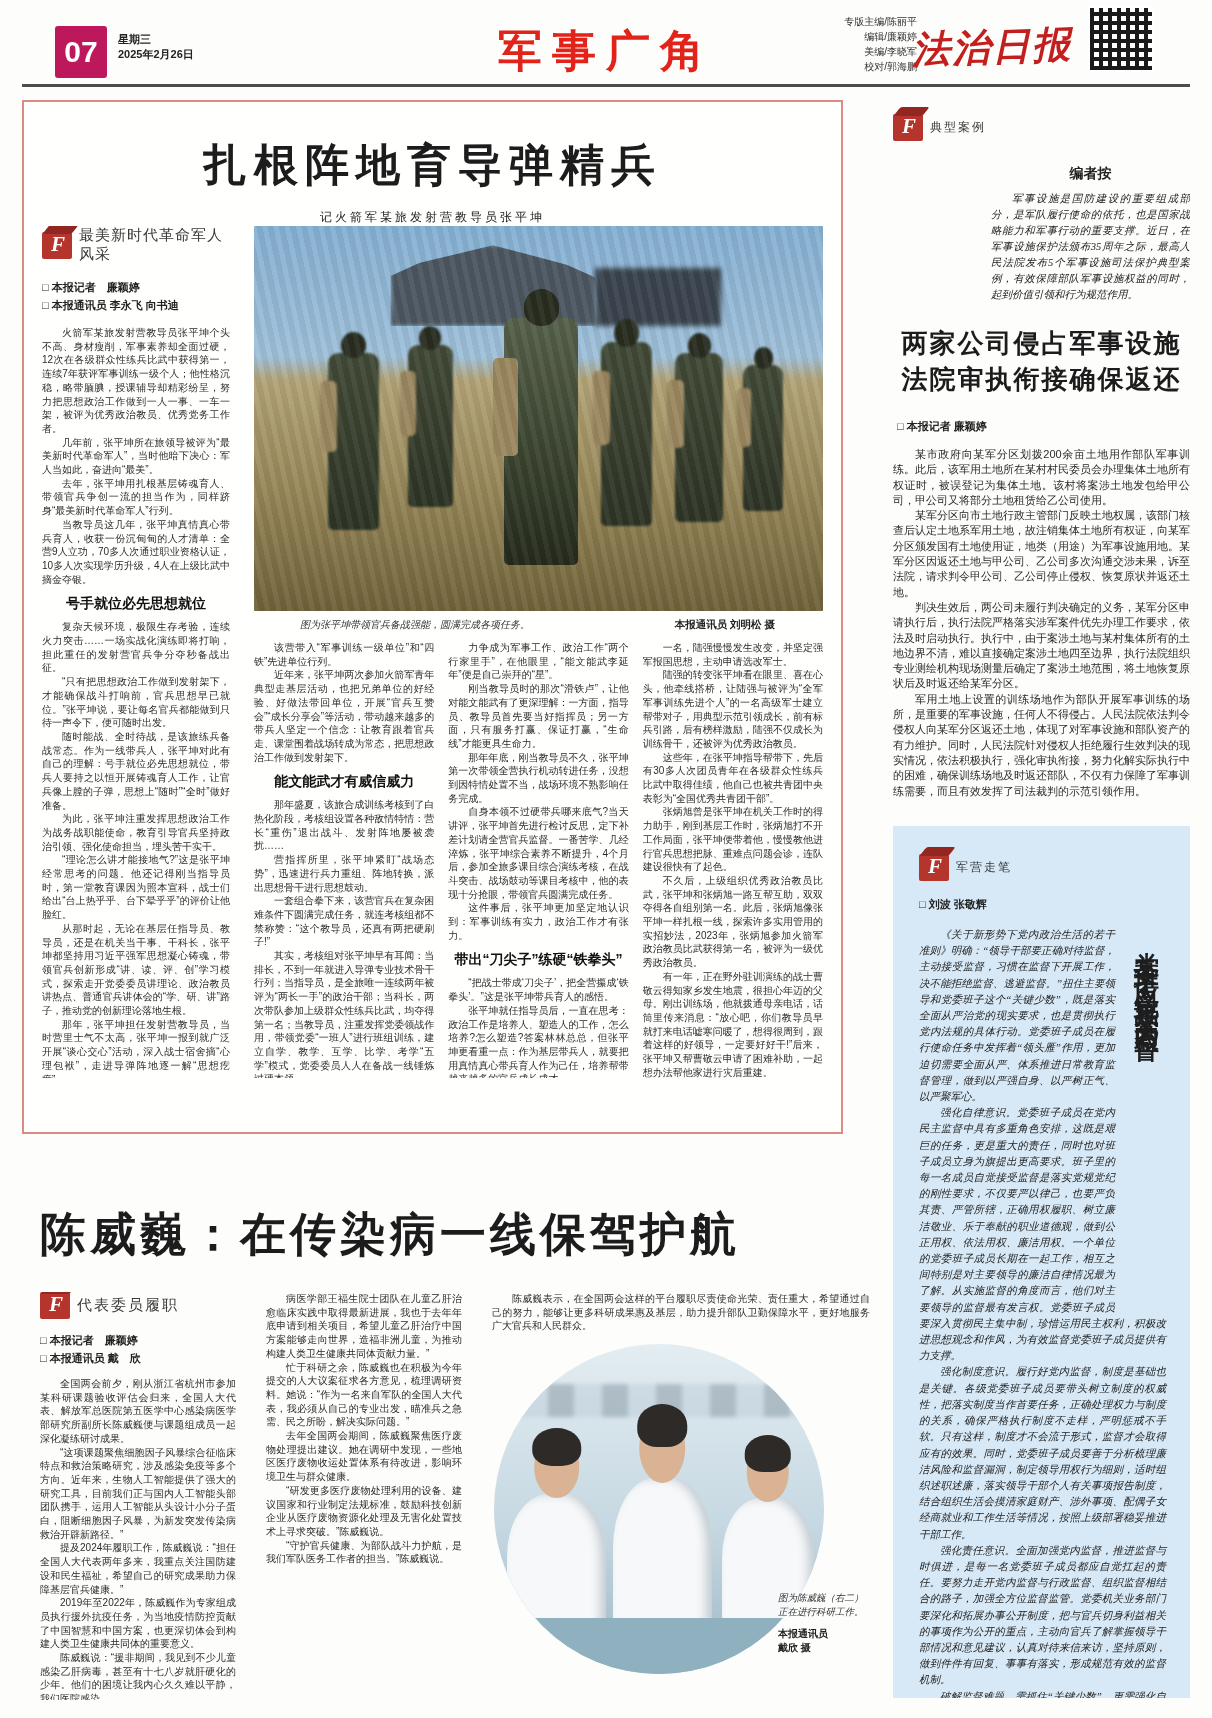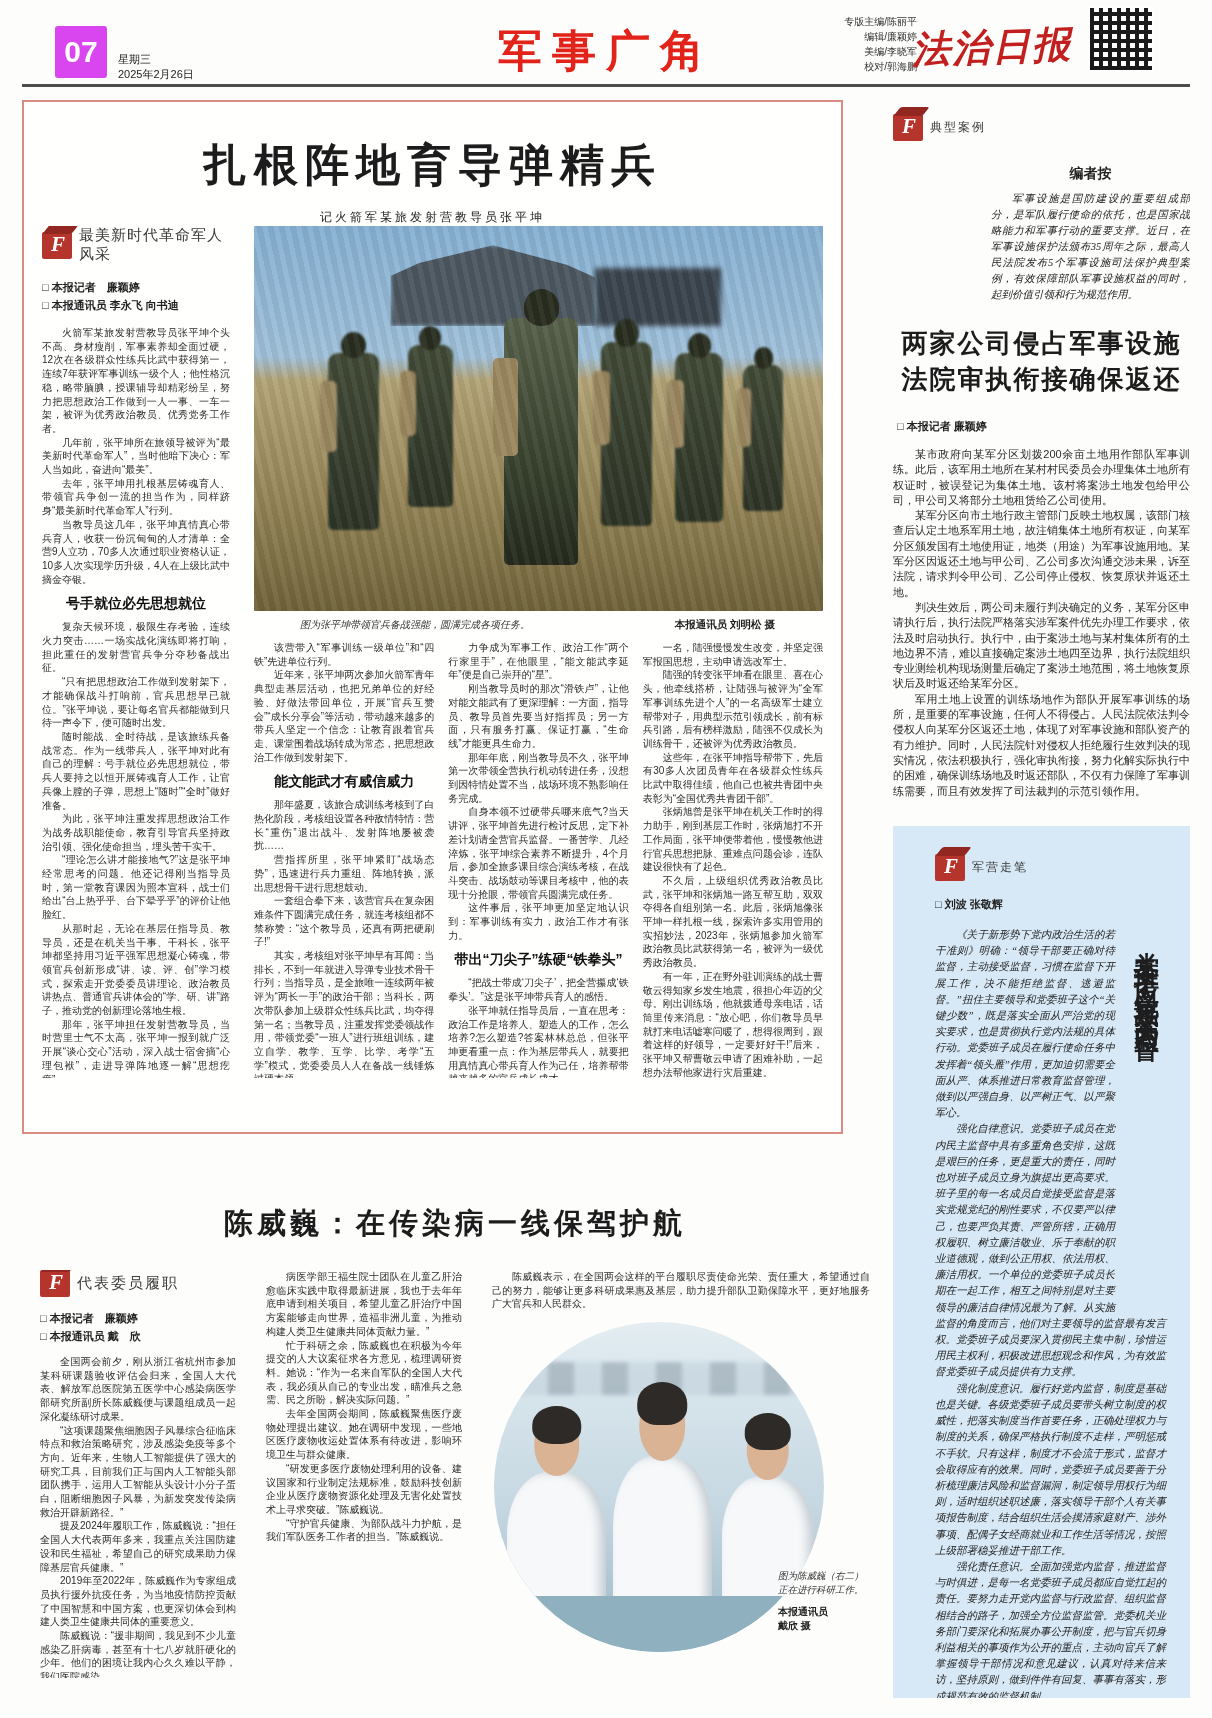"07" .pagenum { background: #d946ef -> #be185d }
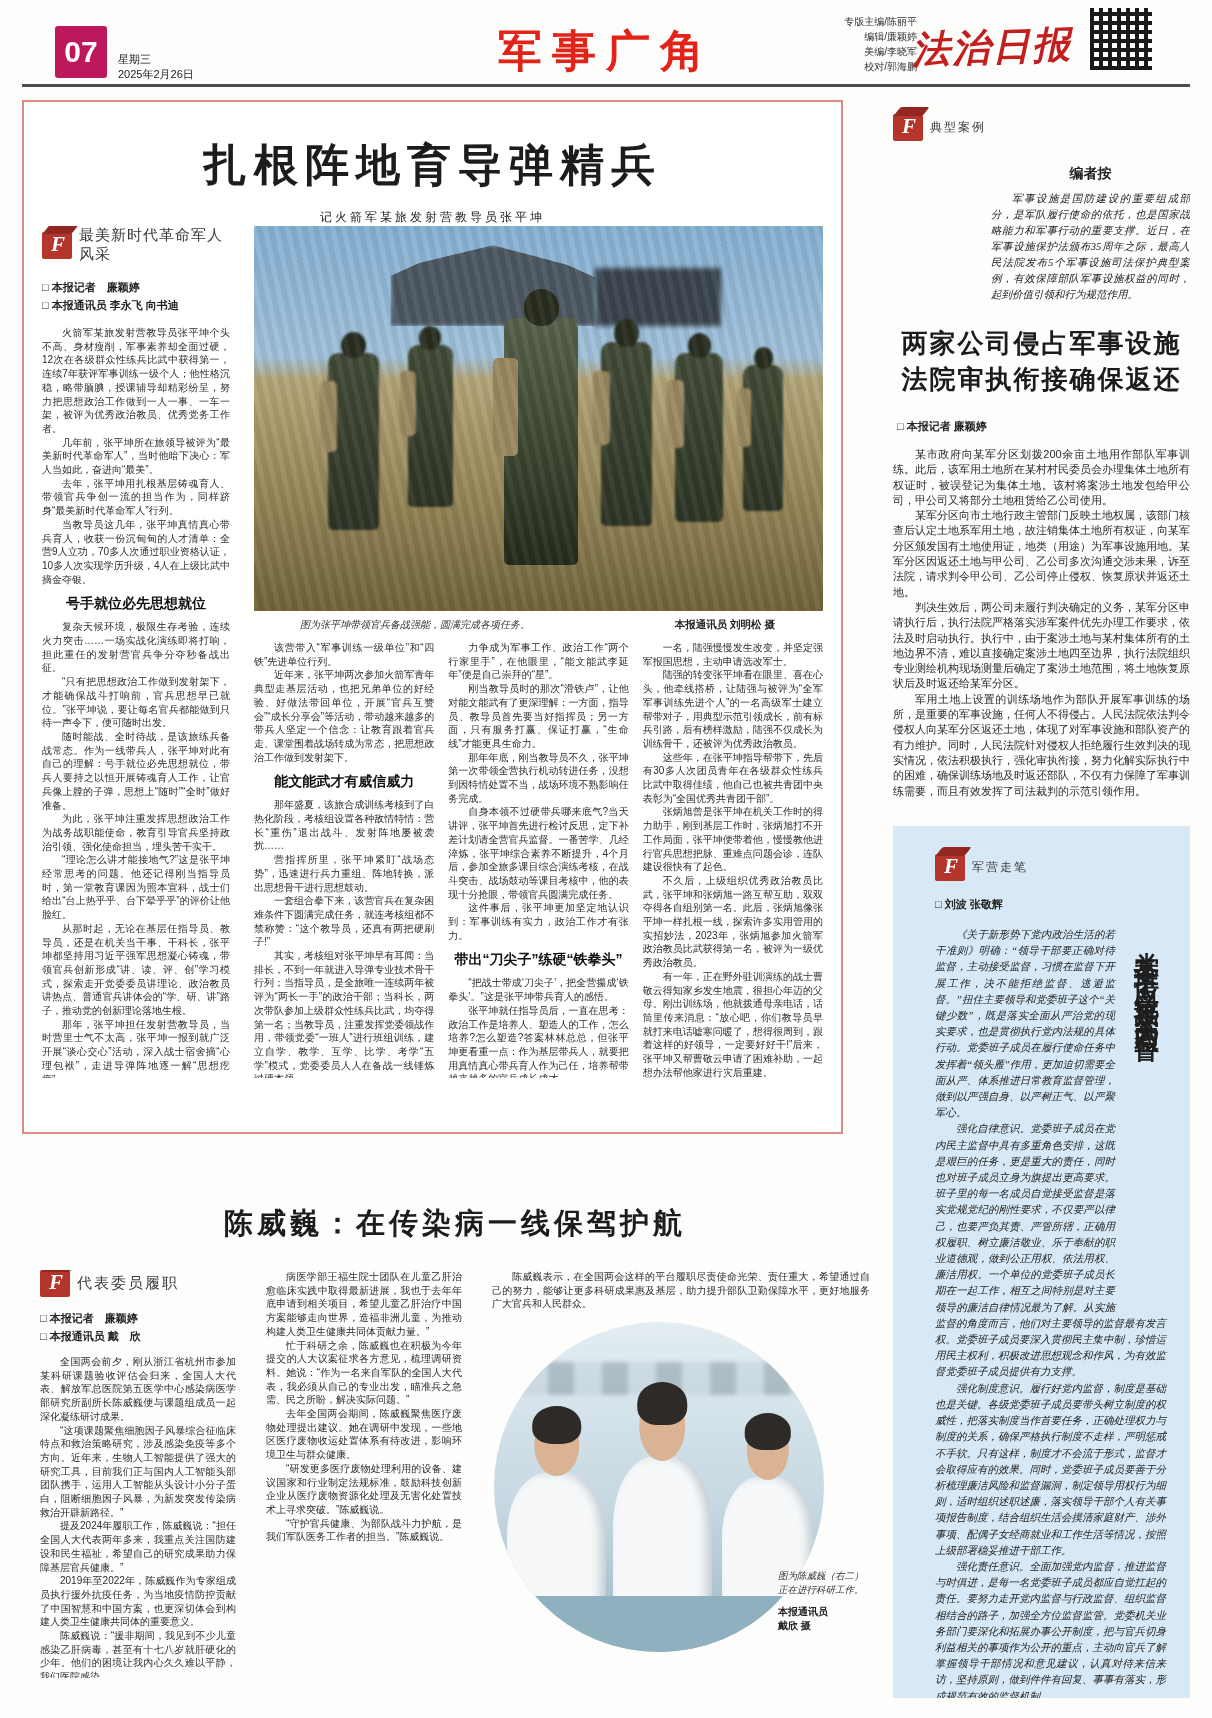"星期三" .dateblk { font-weight: normal -> bold; top: 52px -> 32px }
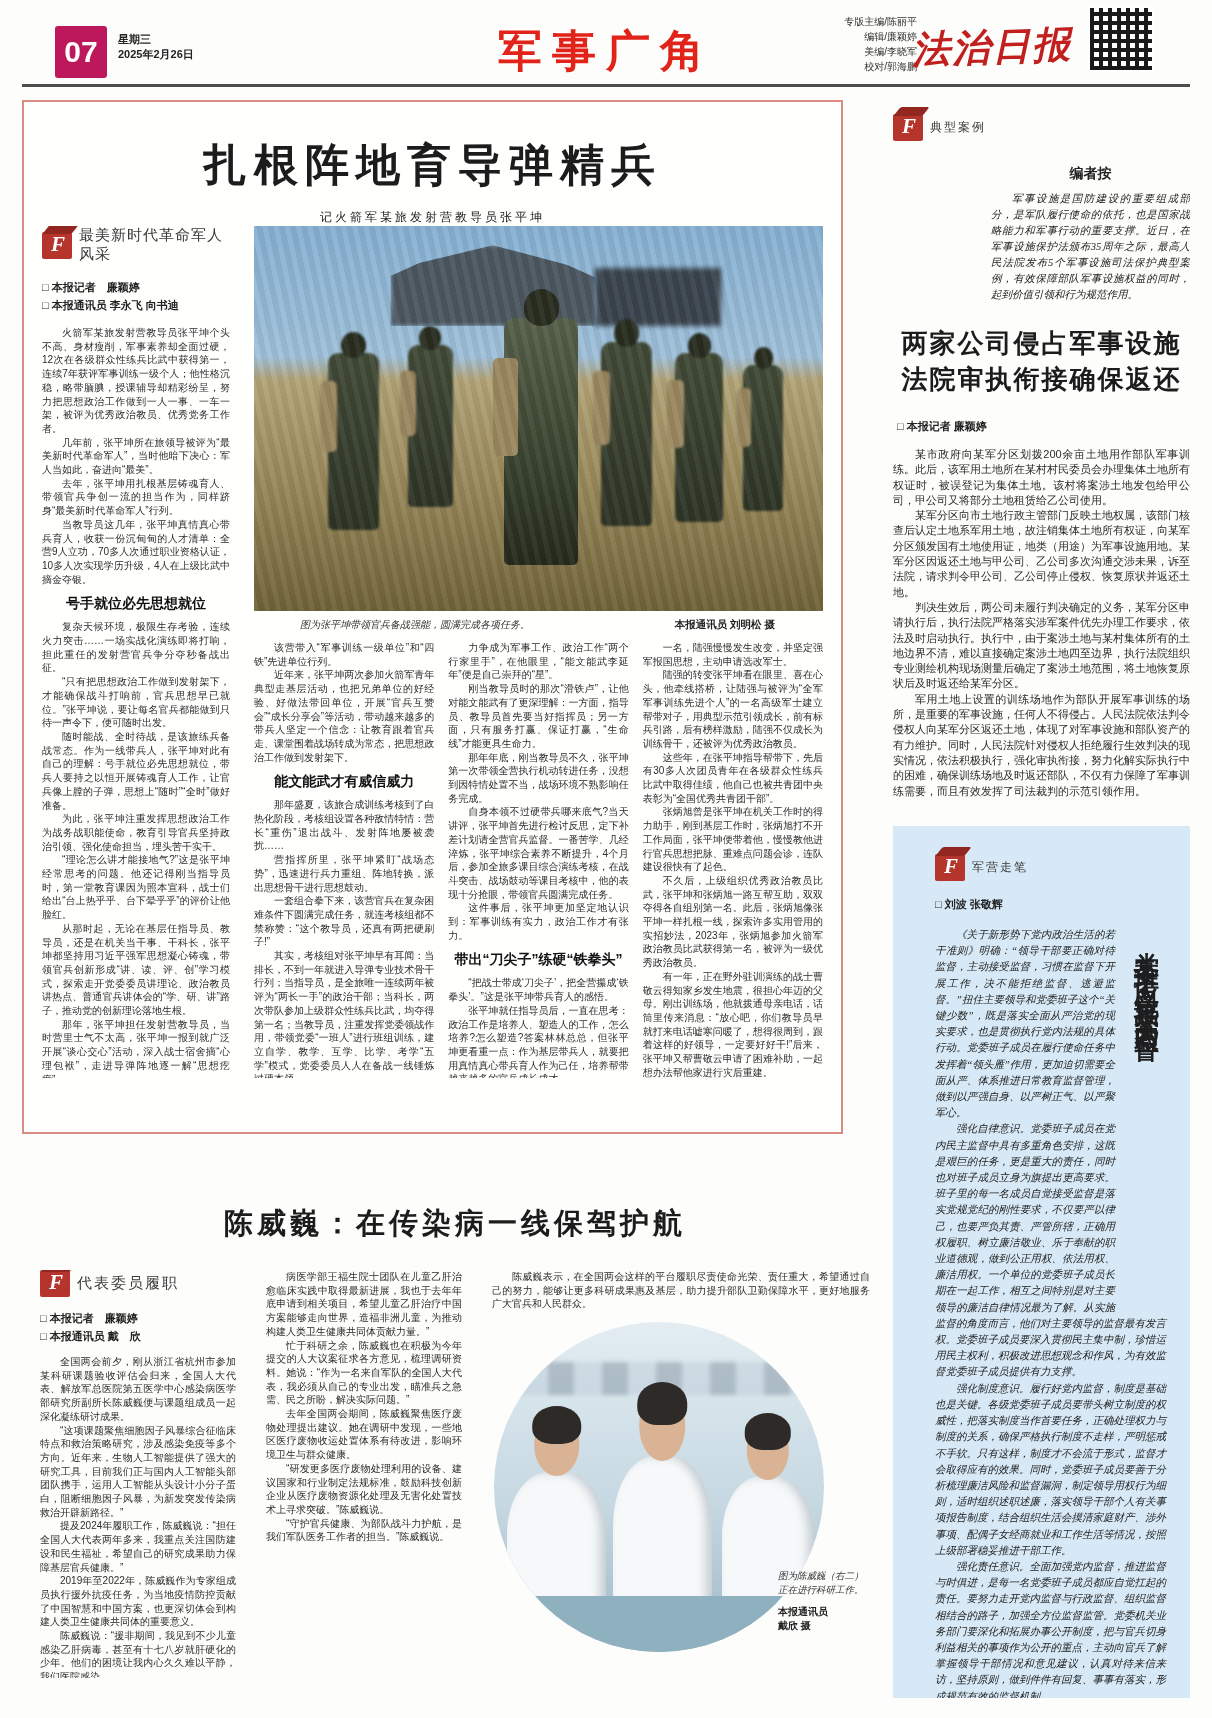"军营走笔" .camp { padding: 28px 24px 20px 42px -> 28px 24px 20px 26px }
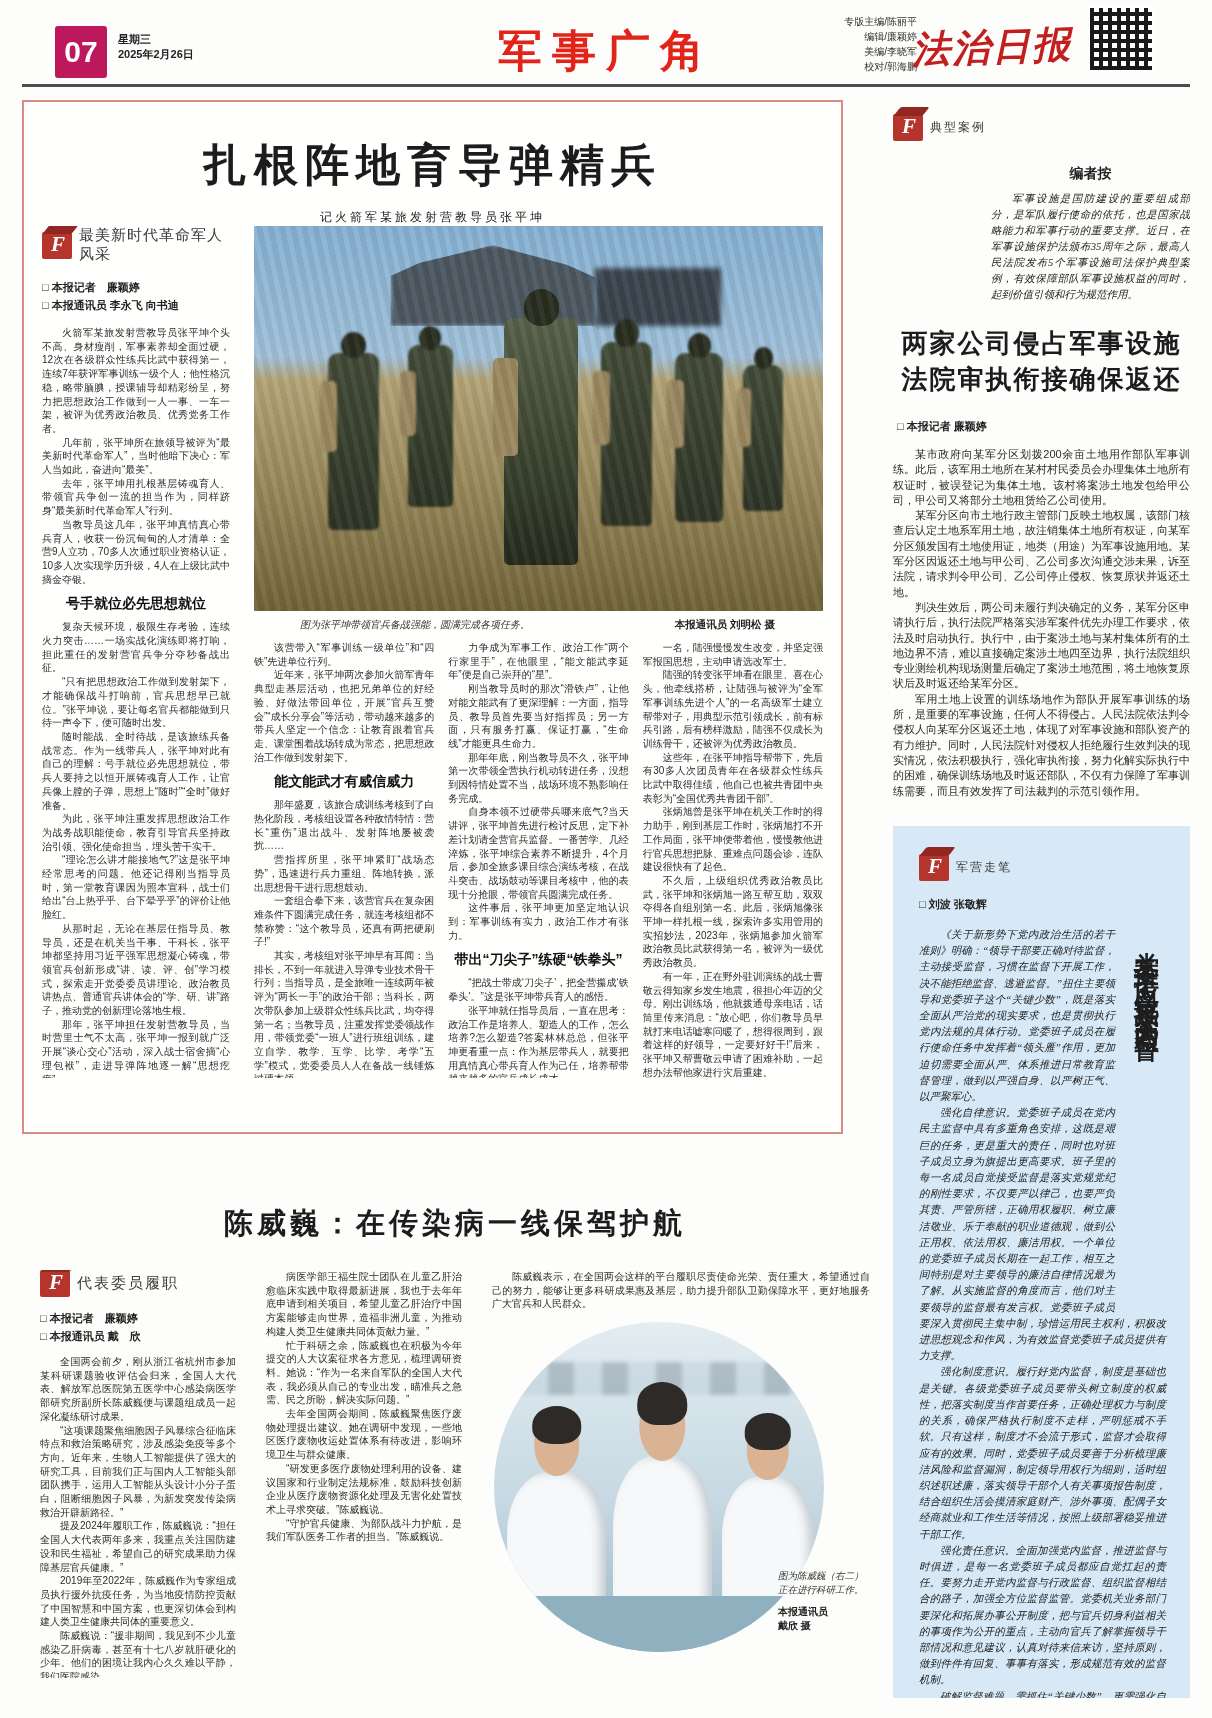"陈威巍：在传染病一线保驾护航" .b-headline { font-size: 29px -> 46px; text-align: center -> none }
